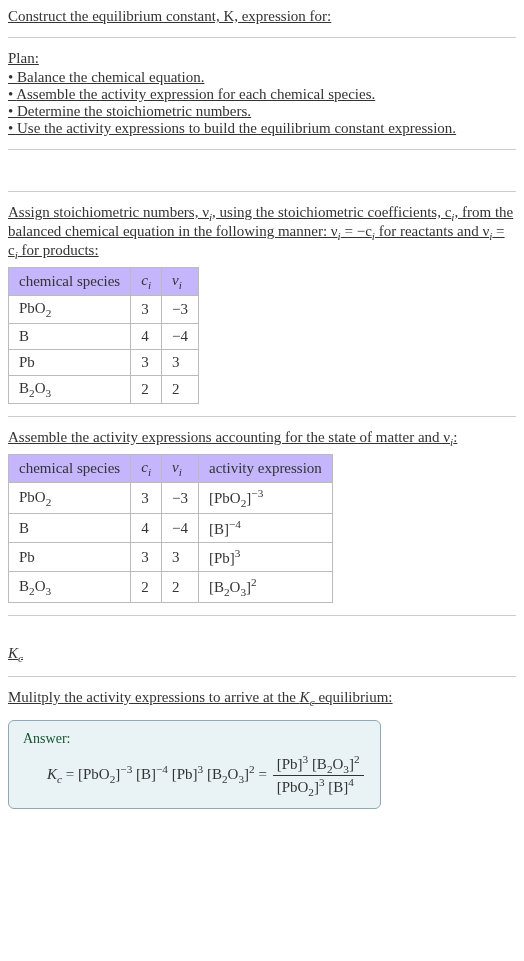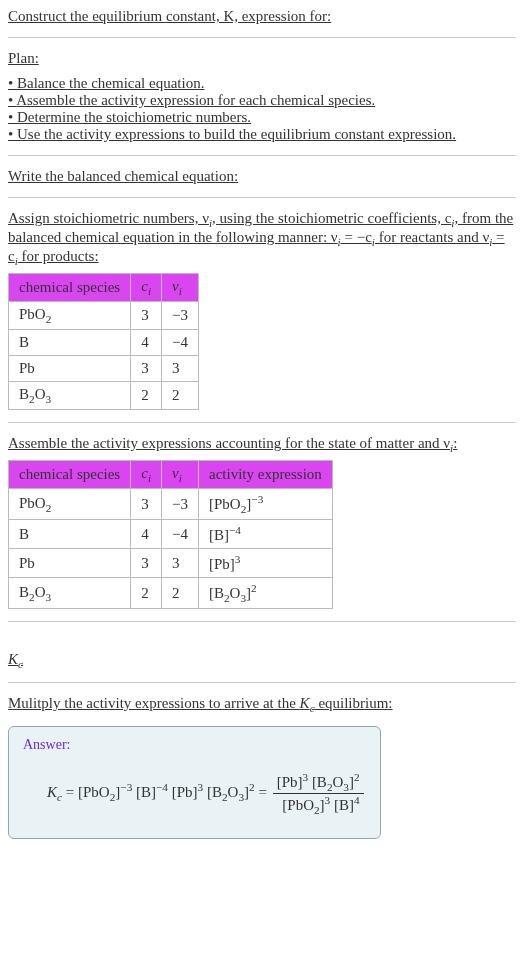"Balance the chemical equation." ul.plan { margin: 8px 0 -> 2px 0 }
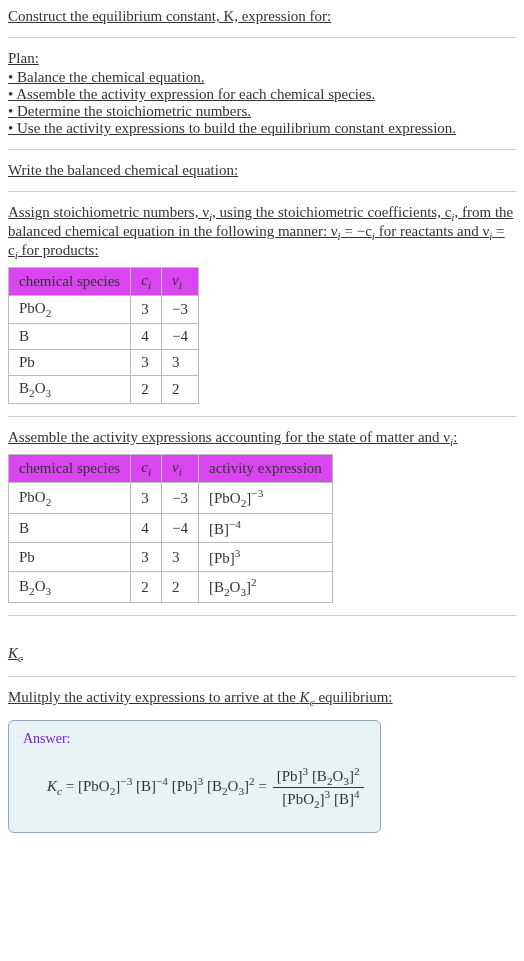"Write the balanced chemical equation:" span { html: <span>Write the balanced chemical equation:</span> -> none }
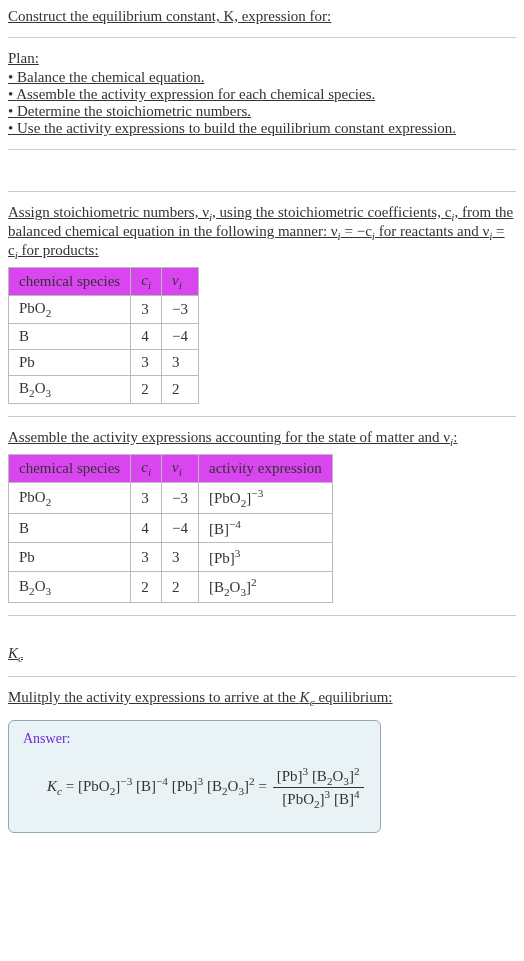"chemical species" table.data th { background: #d946ef -> #c4b5fd }
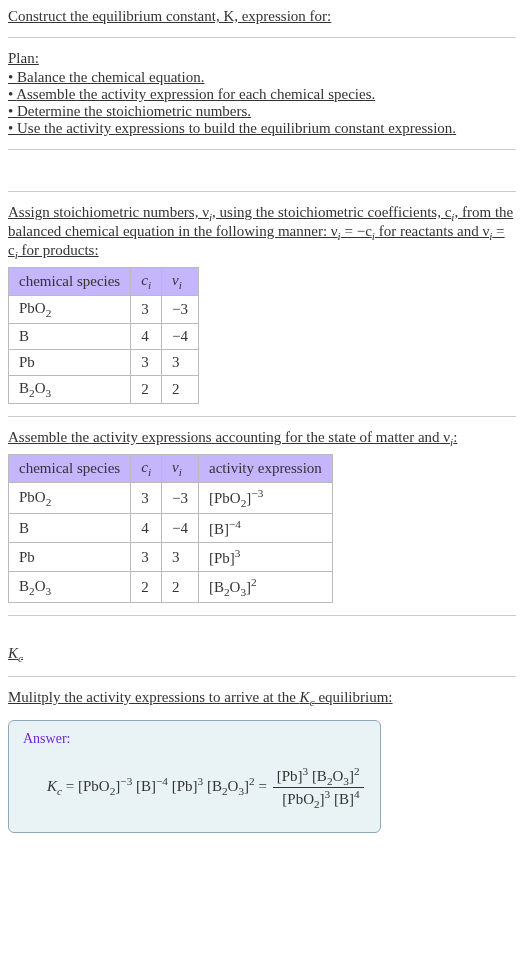"Answer:" .answer-label { color: #6d28d9 -> #14532d }
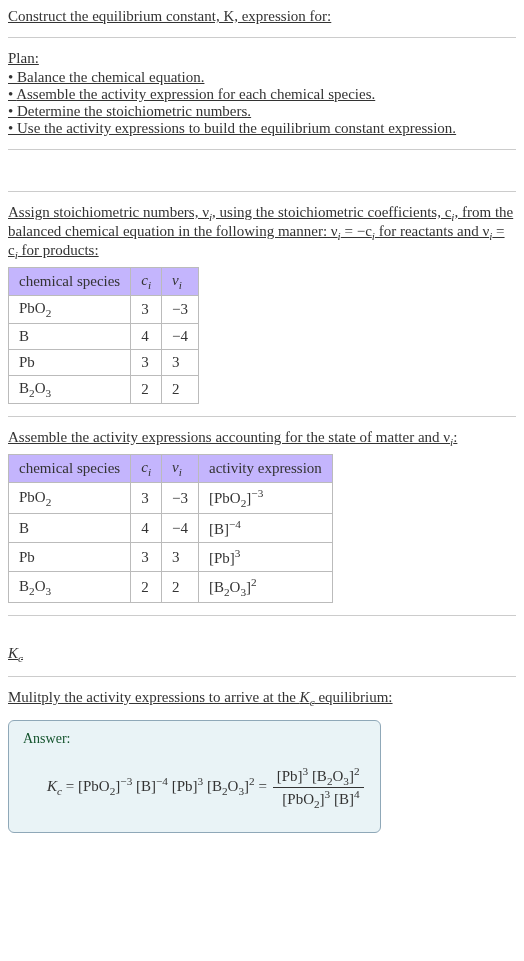"[Pb]3 [B2O3]2" .frac { margin: 12px 2px -> 0 2px; text-align: right -> left }
